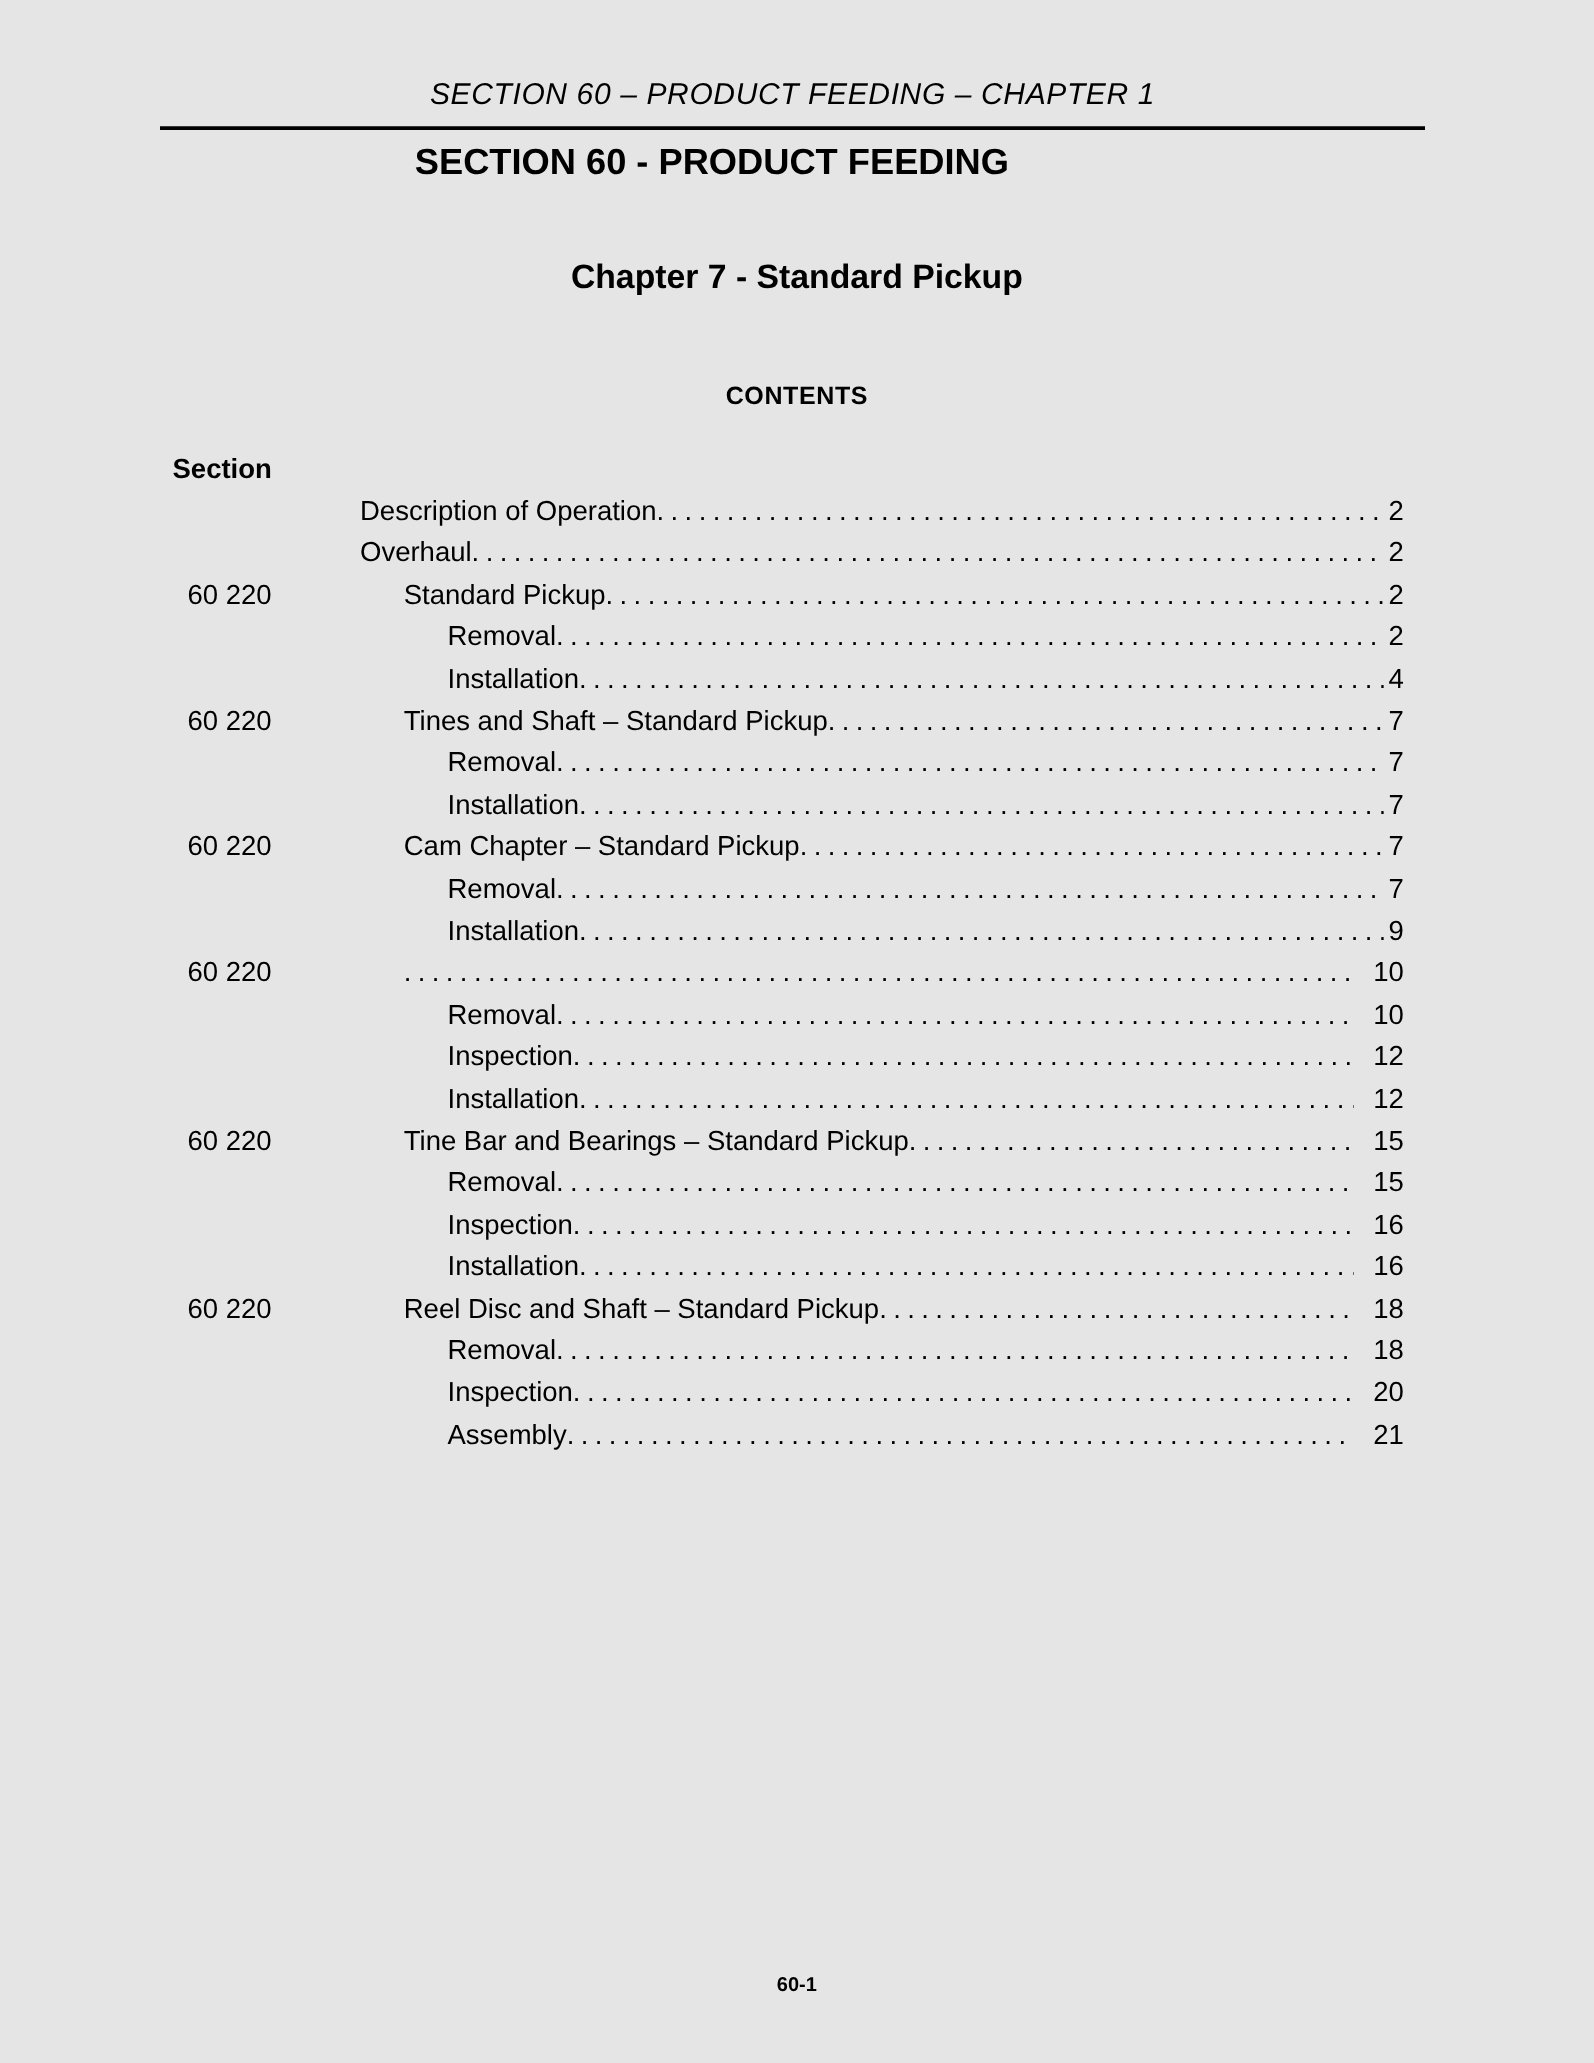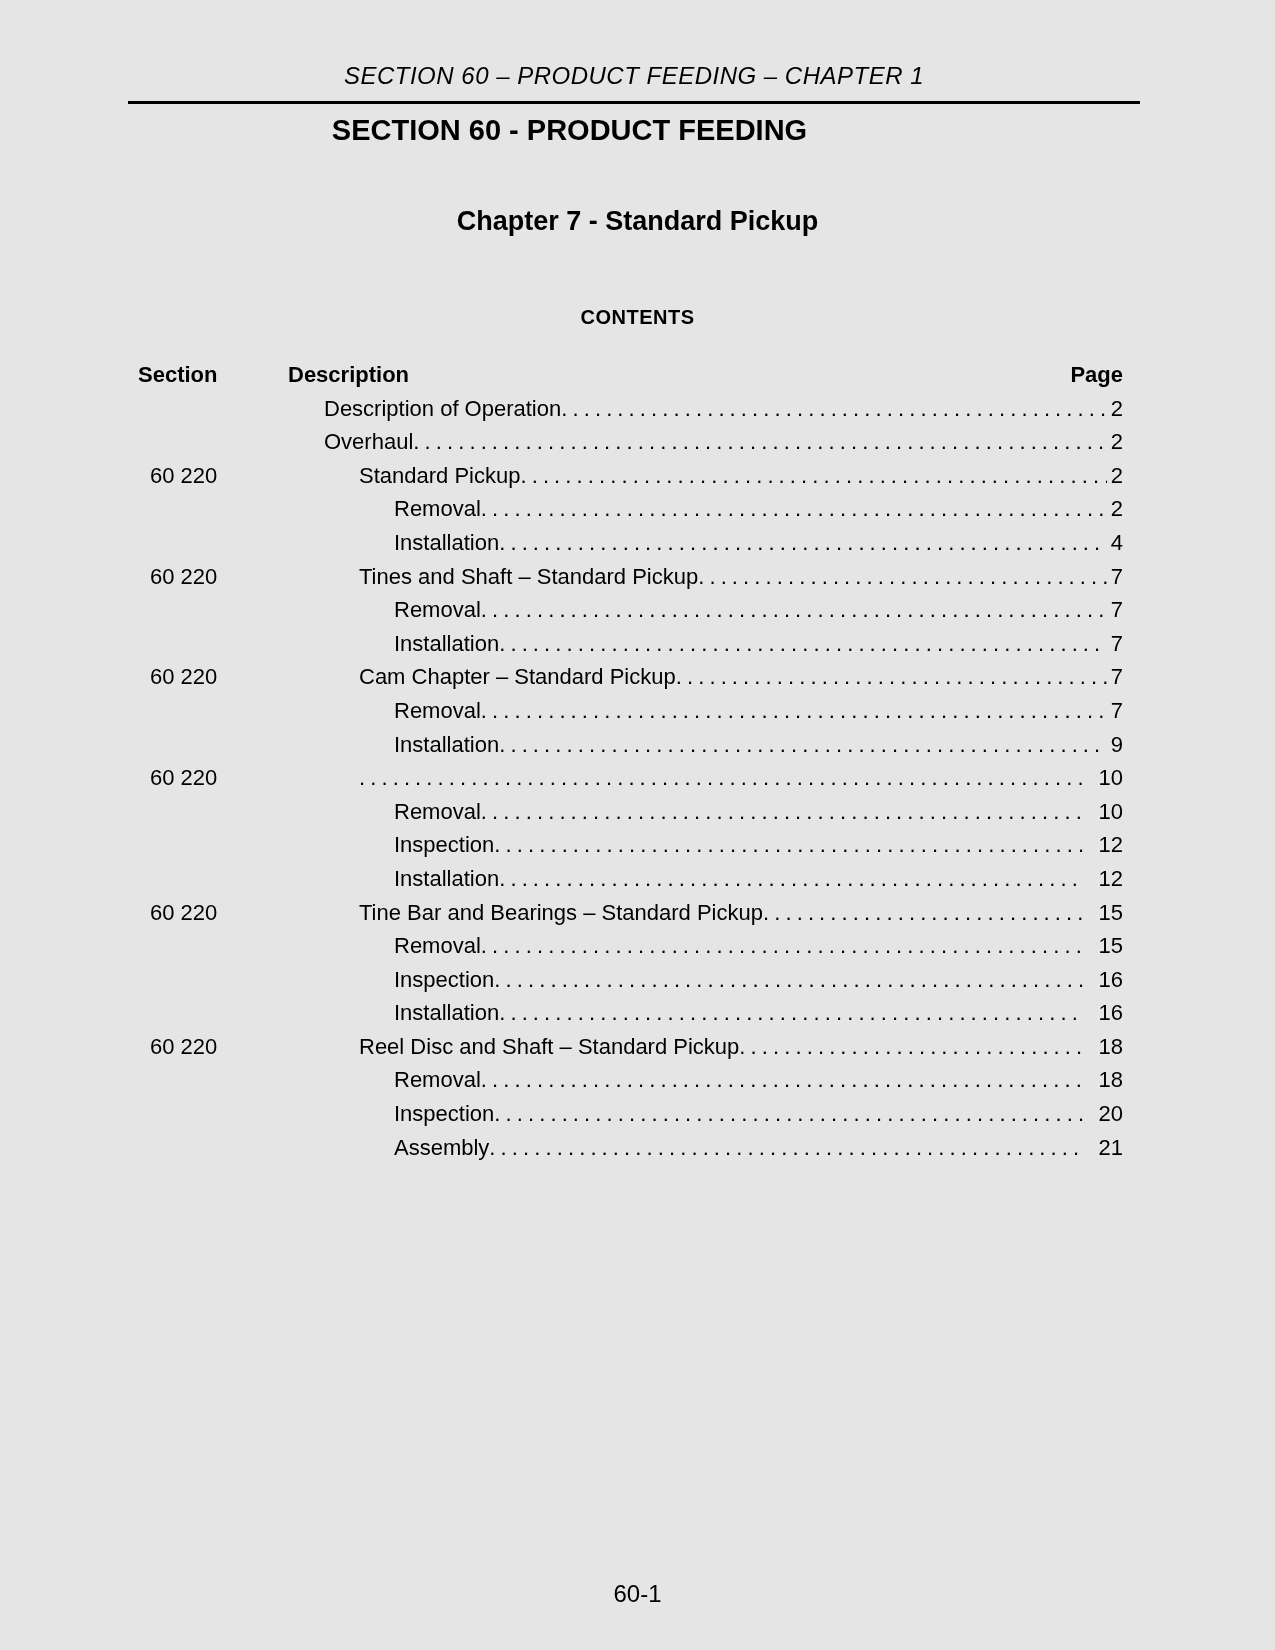"Description" div.head-desc-wrap { html: <div> <span>Description</span> <span>Page</span> </div> -> none }
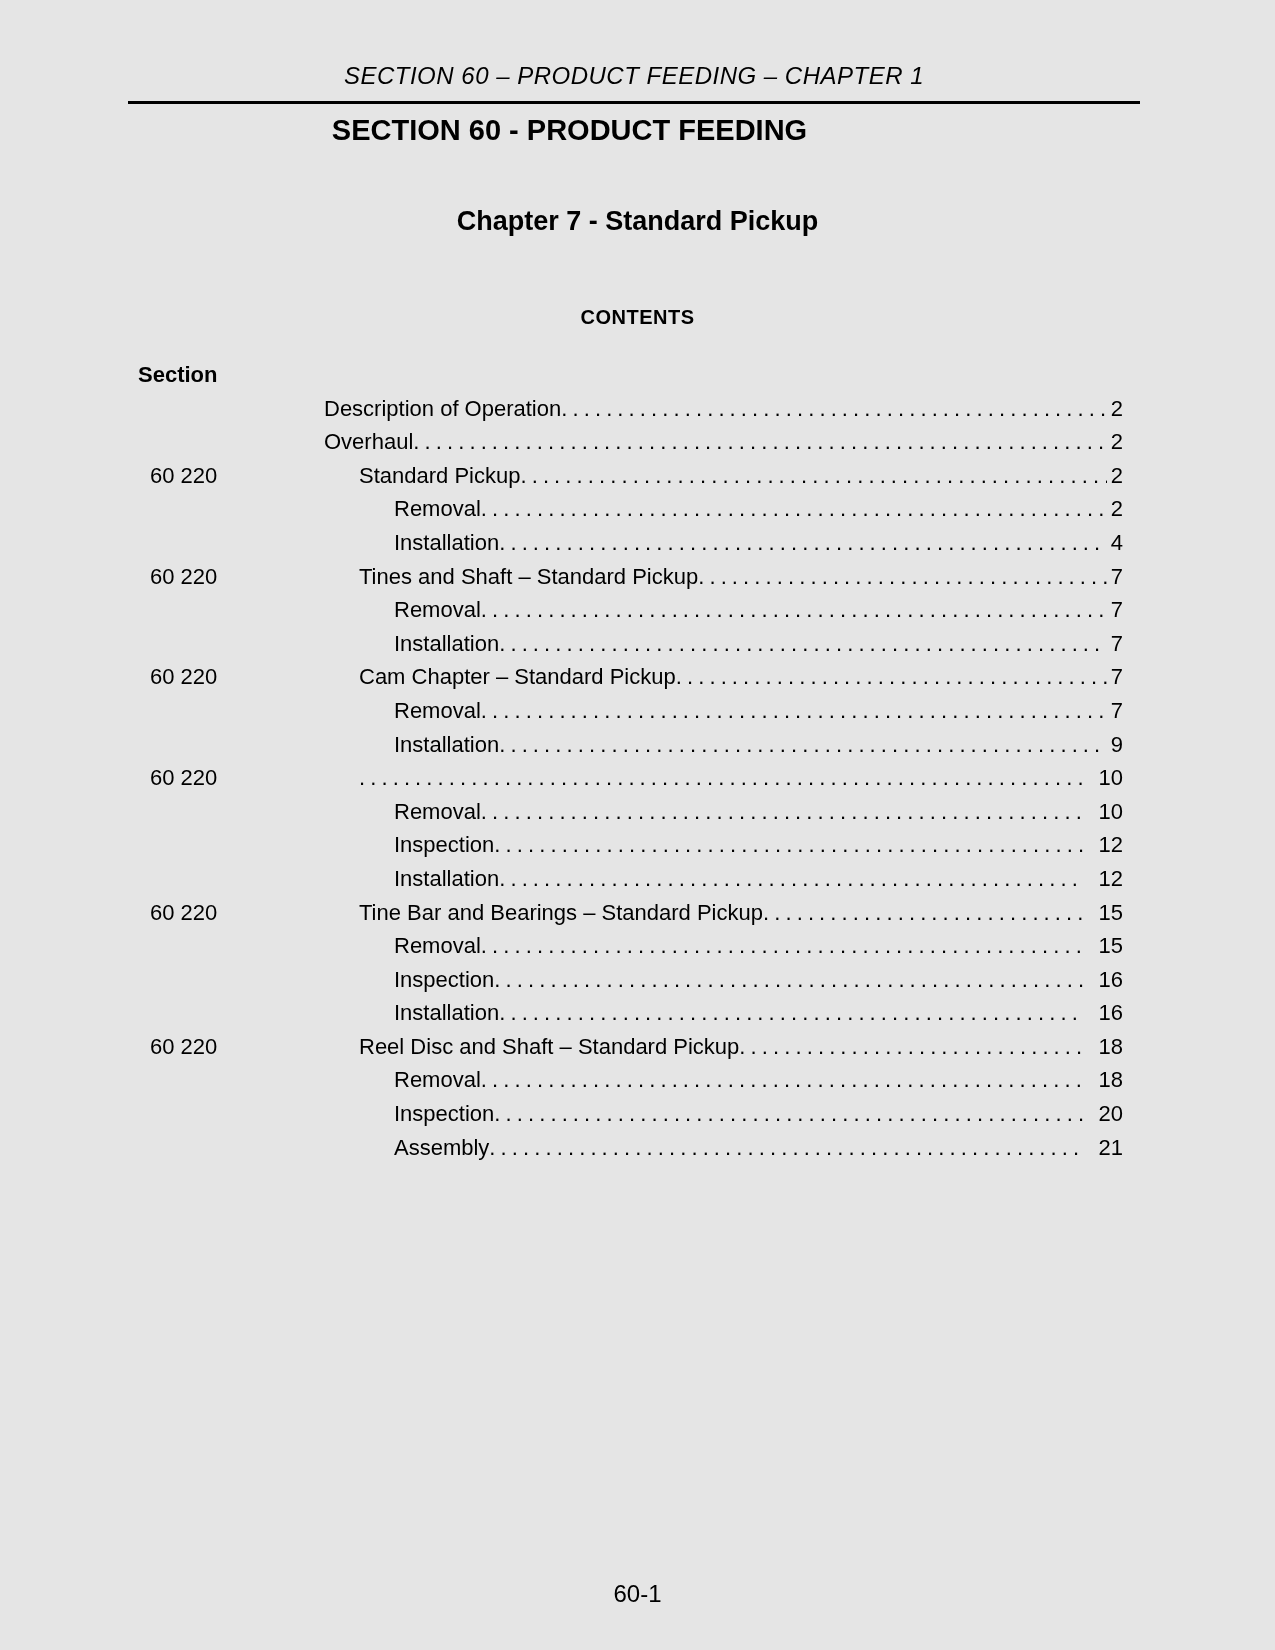"Description of Operation" .desc-cell { margin-left: 36px -> none }
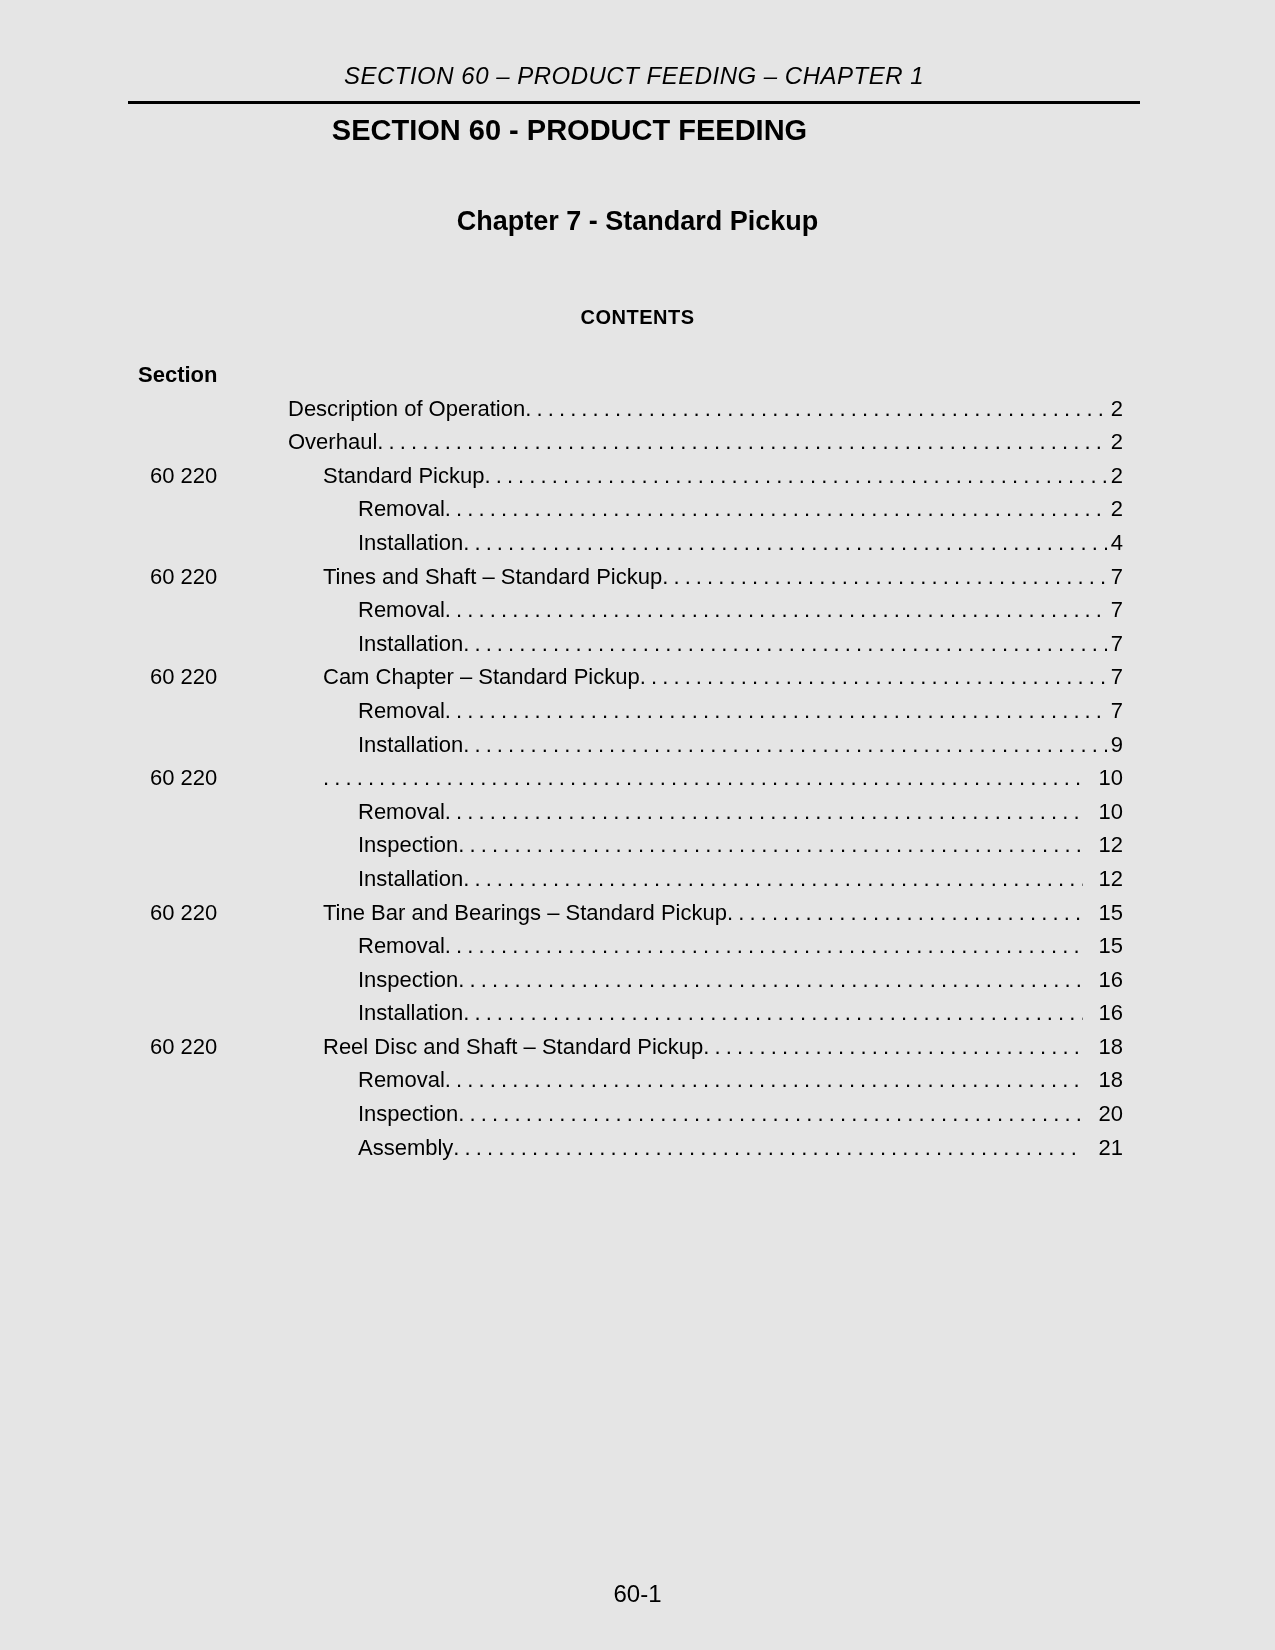"60-1" .footer-page { font-size: 24px -> 16px; font-weight: normal -> bold }
